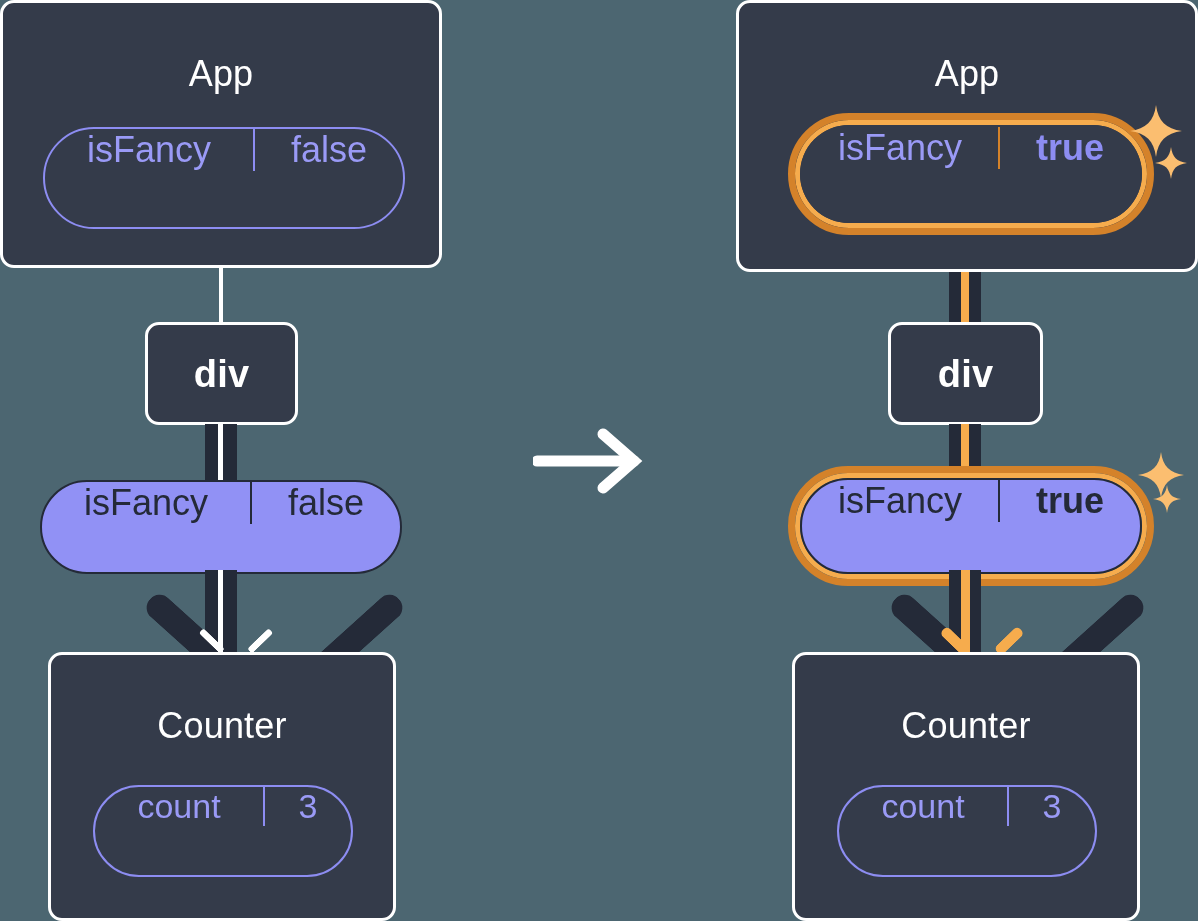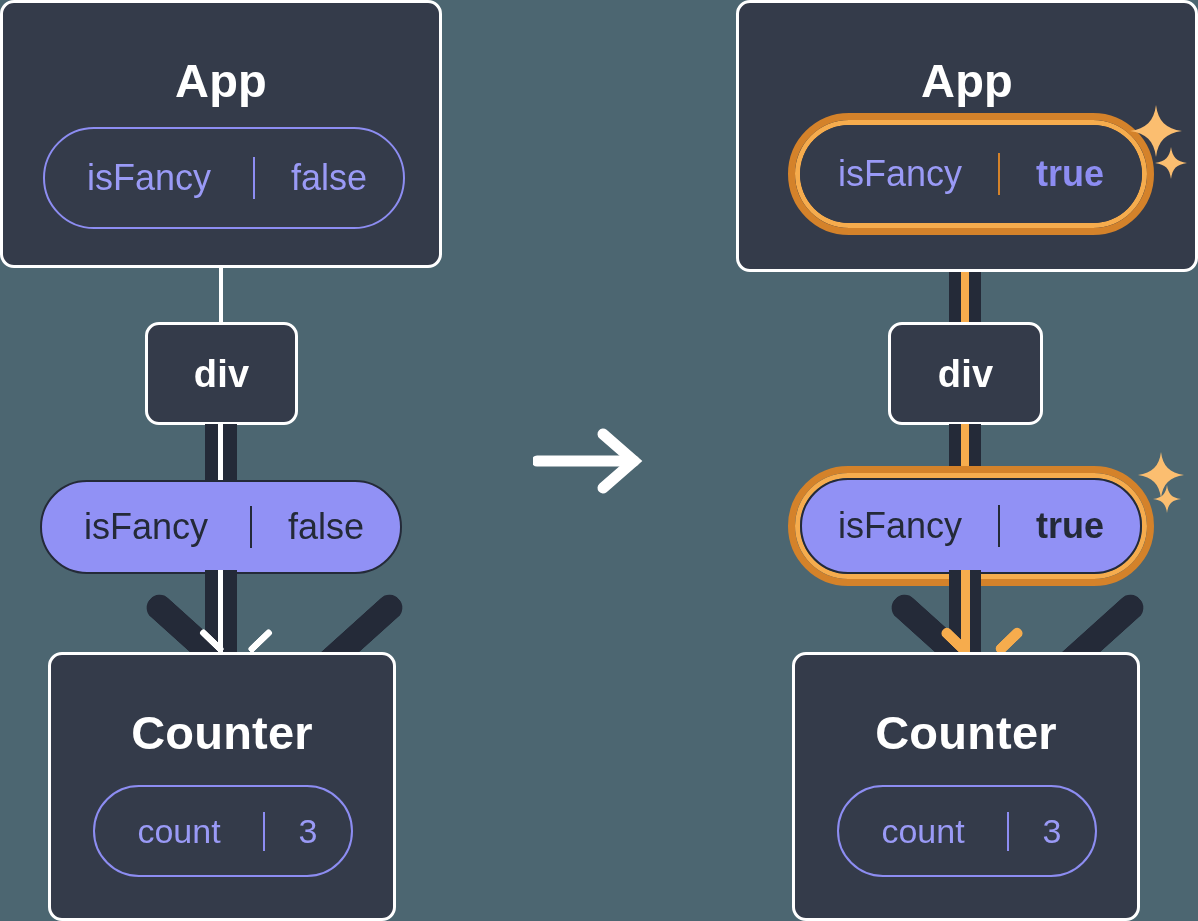"App" .panel-title { font-size: 47px -> 36px; font-weight: 700 -> 400 }
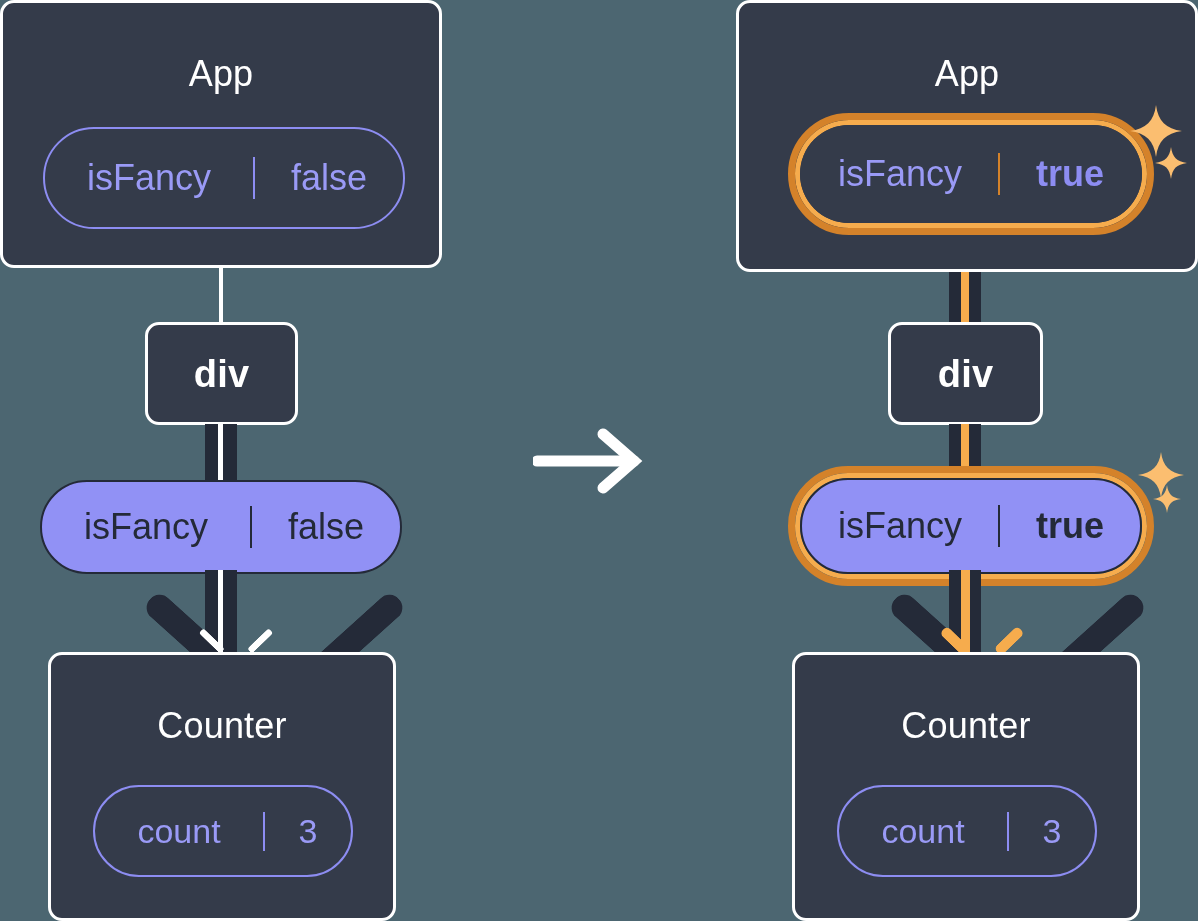"isFancy" .pill { align-items: center -> flex-start }
